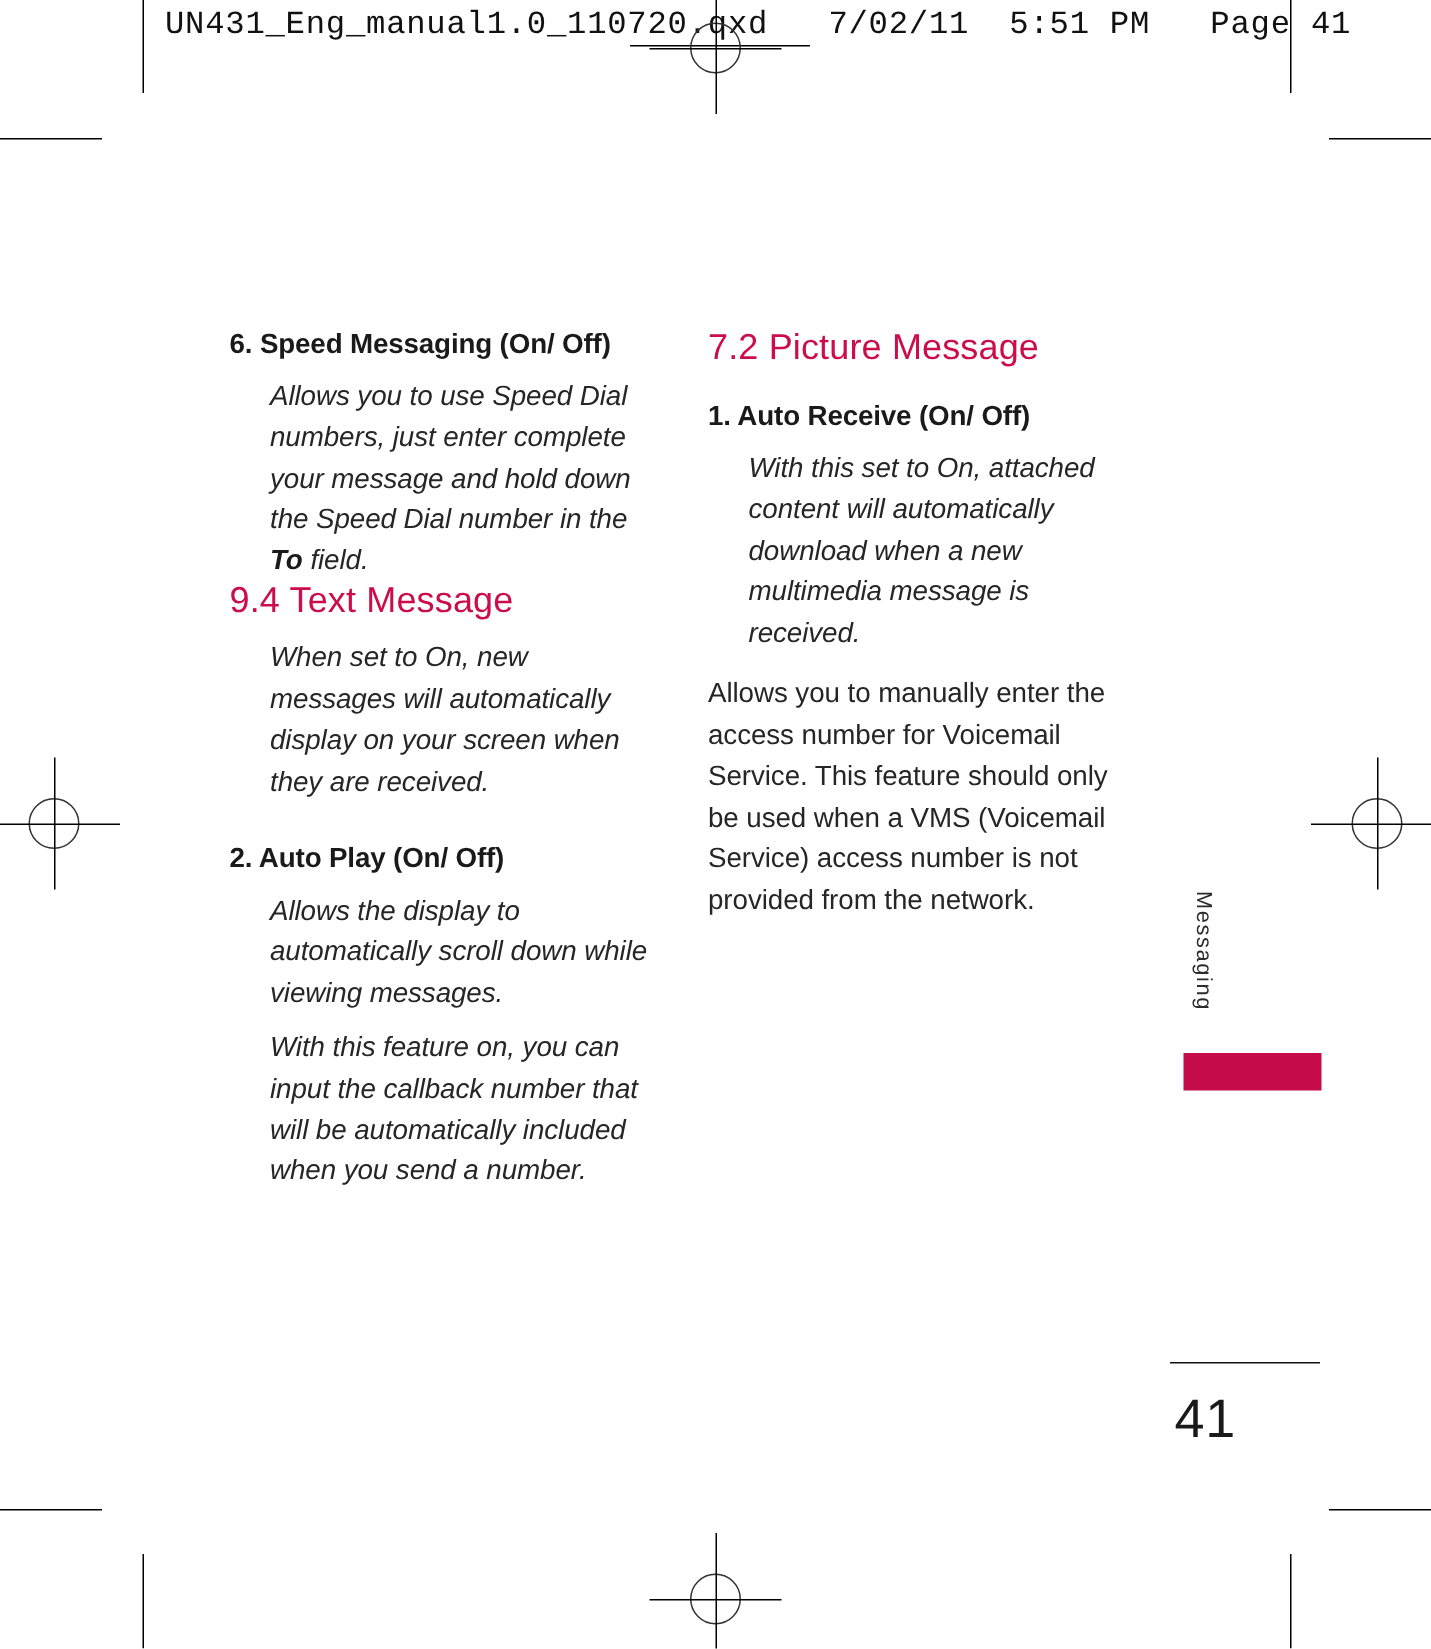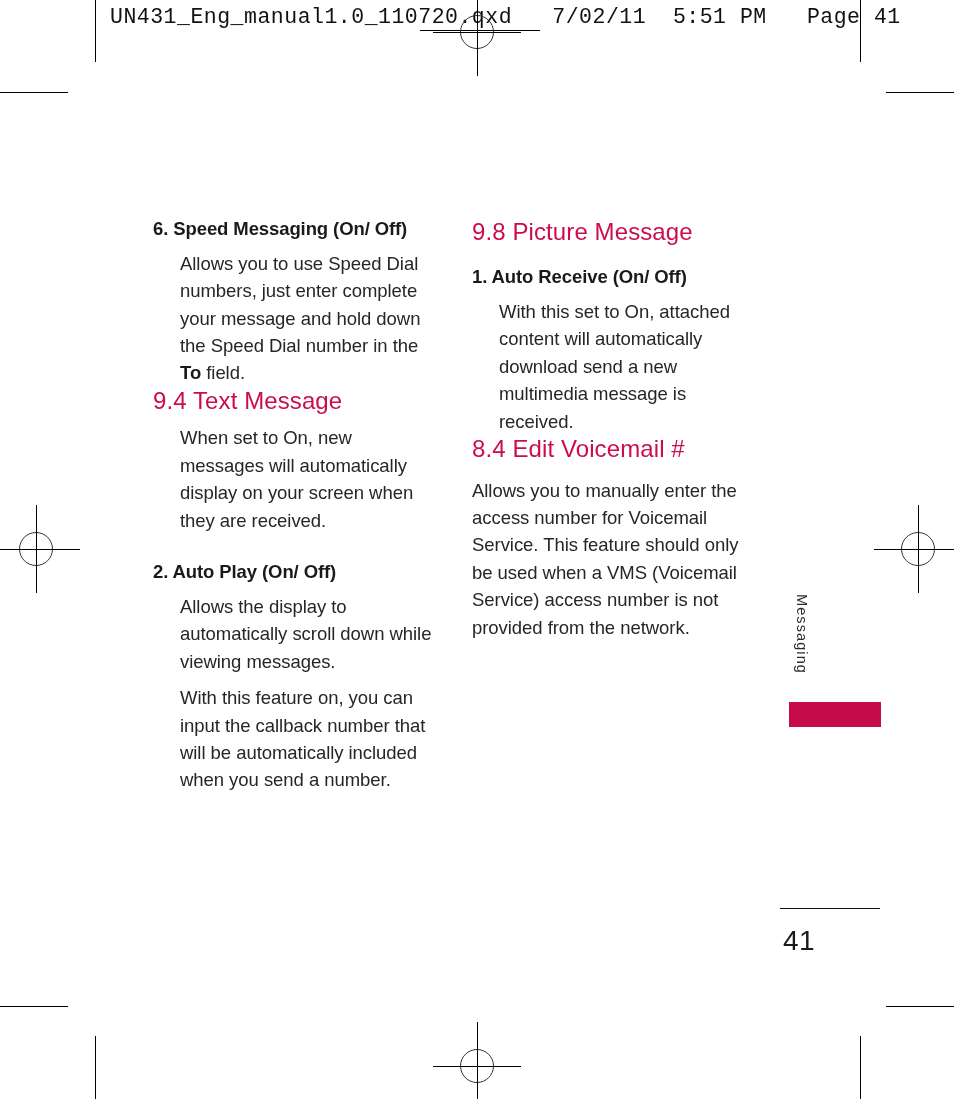"9.8 Picture Message" h2.section-heading { text: 9.8 -> 7.2 }
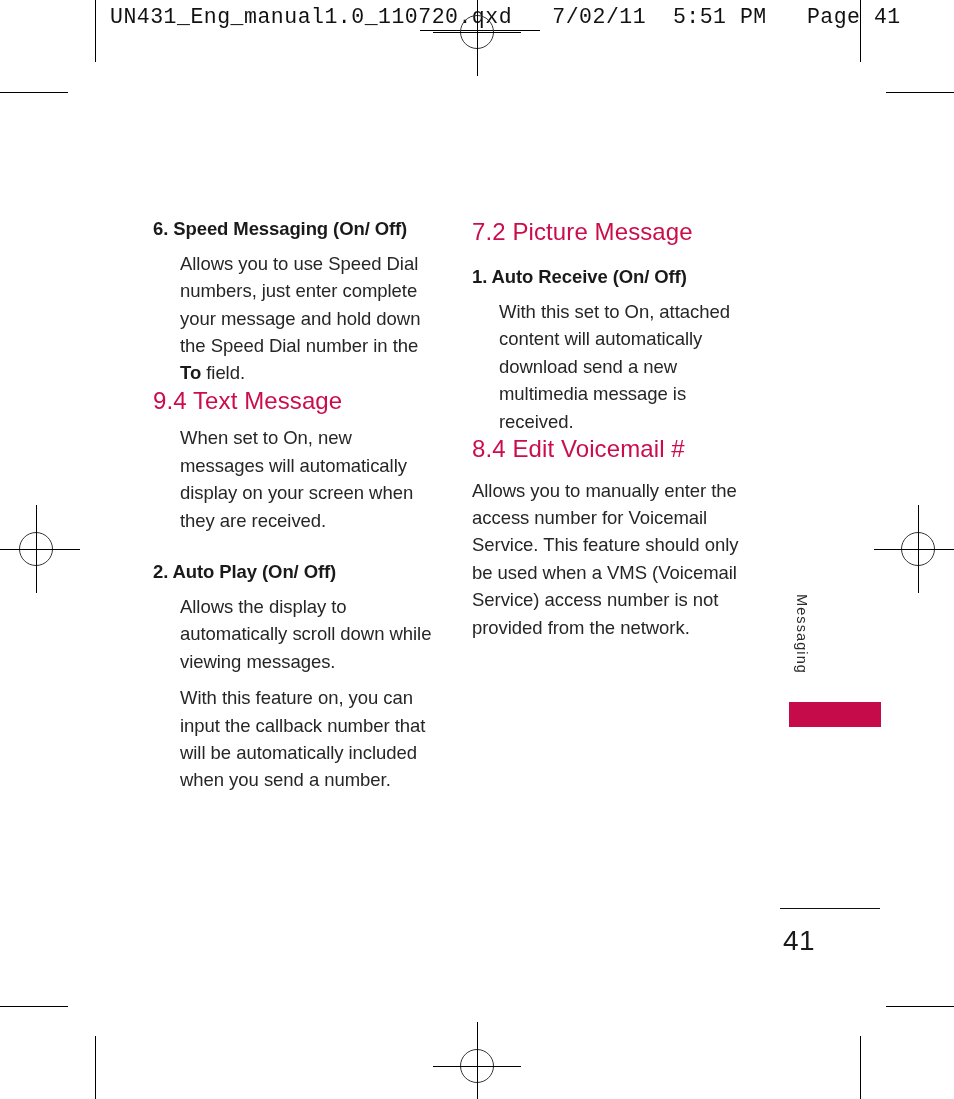"Allows you to use Speed" .item-body.indent { font-style: none -> italic }
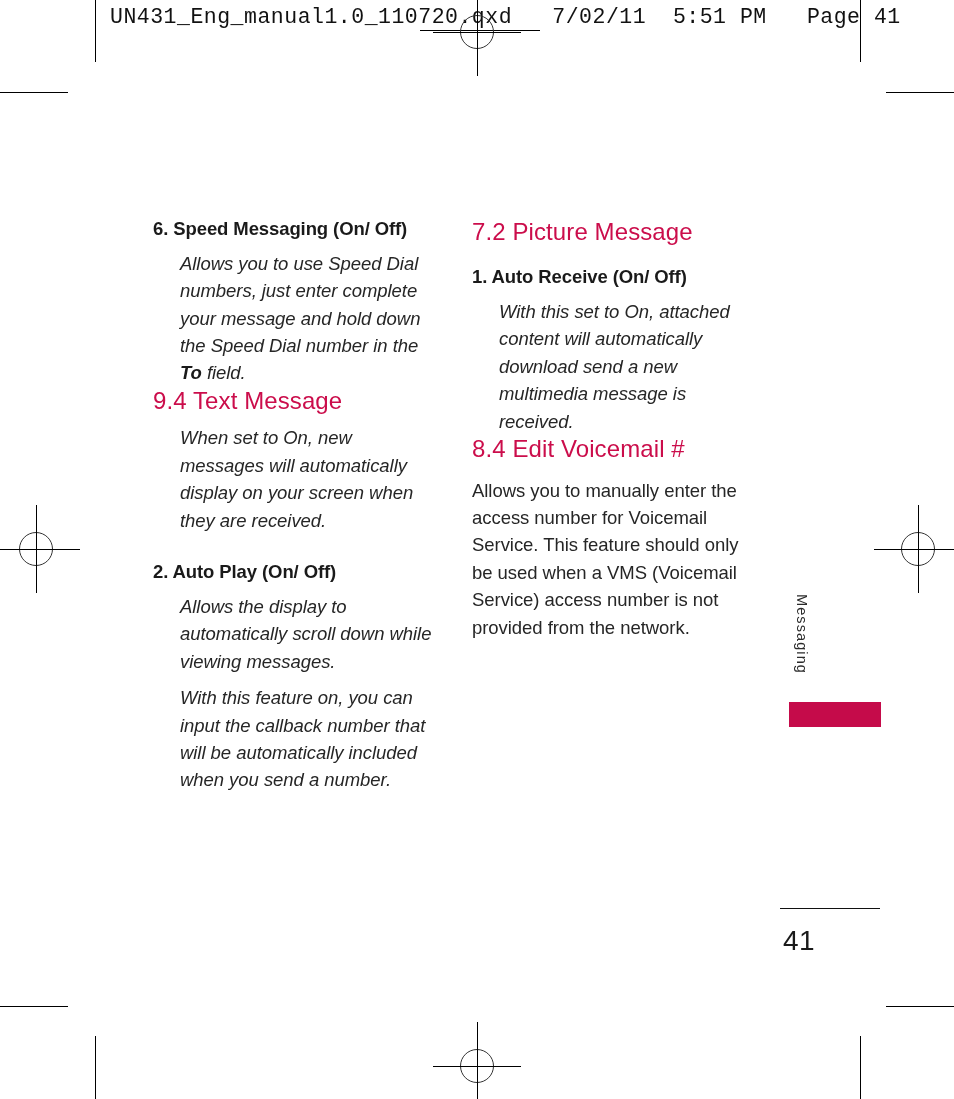"With this set to On," p.item-body { text: send -> when }
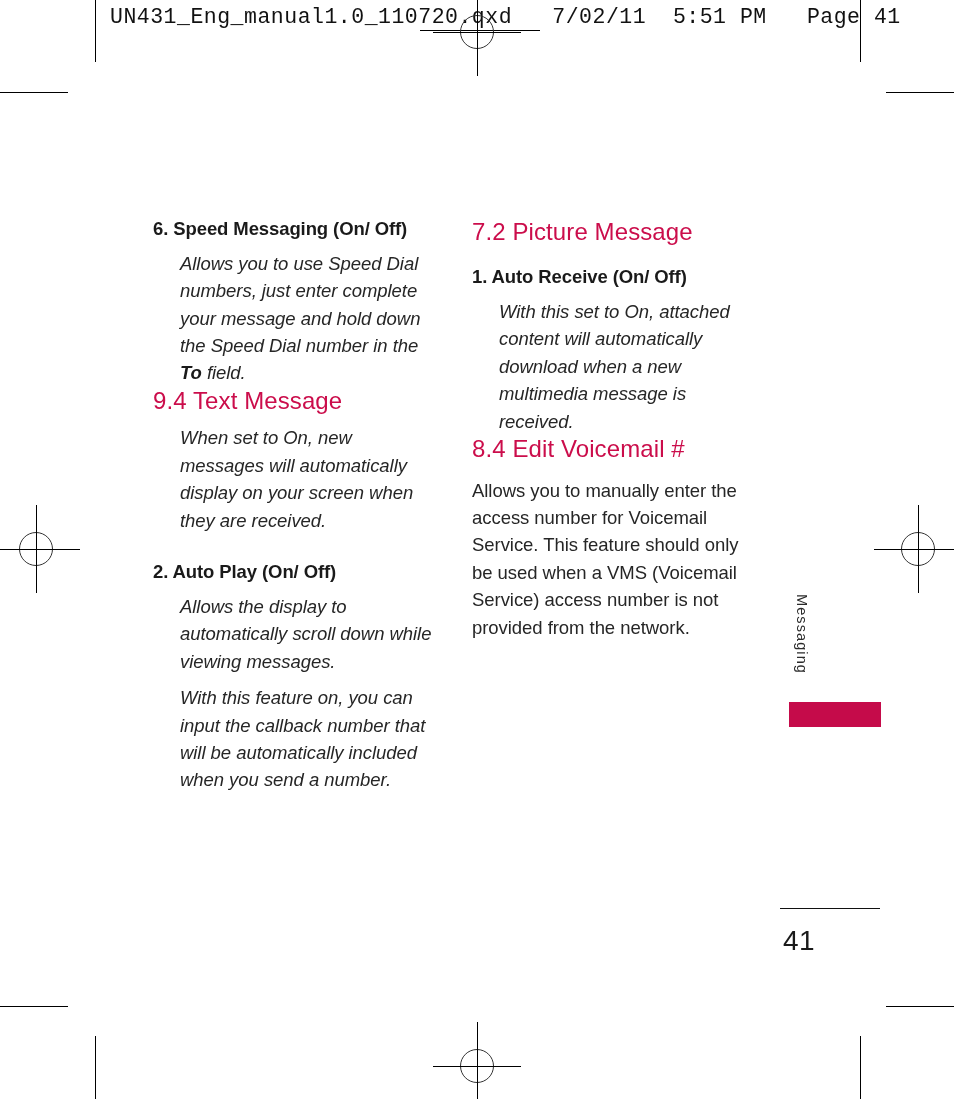"8.4 Edit Voicemail #" h2.section-heading { html: <h2>8.4 Edit Voicemail #</h2> -> none }
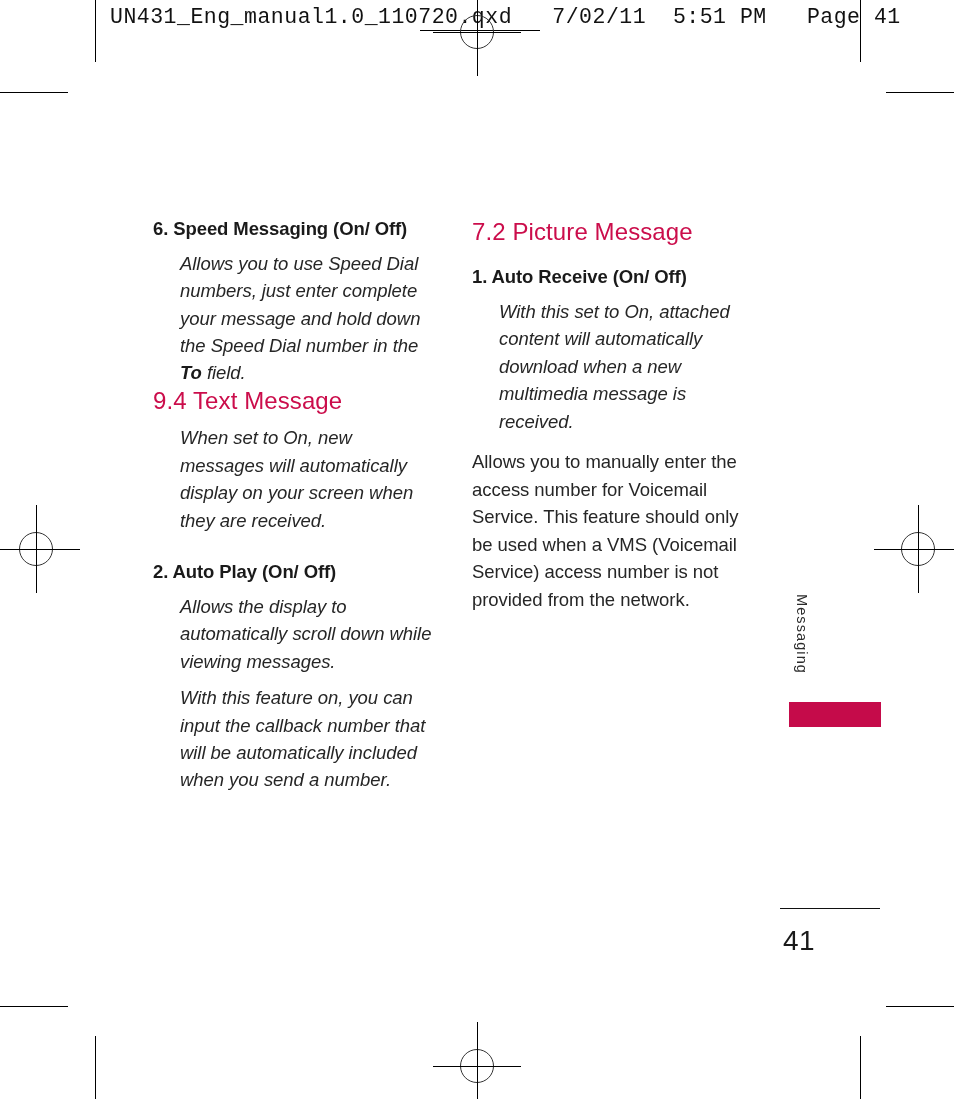"41" #folio-number { font-size: 28px -> 36px }
